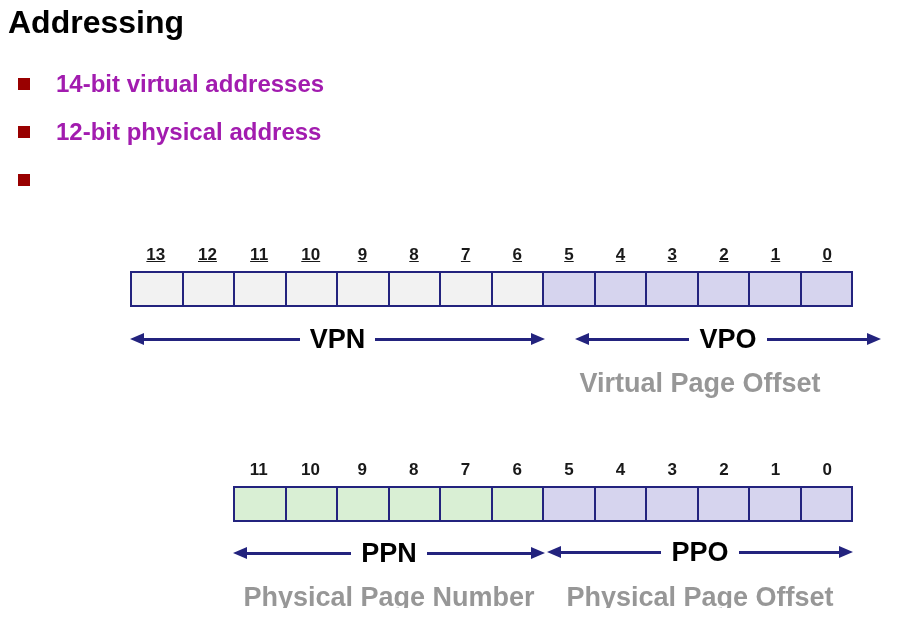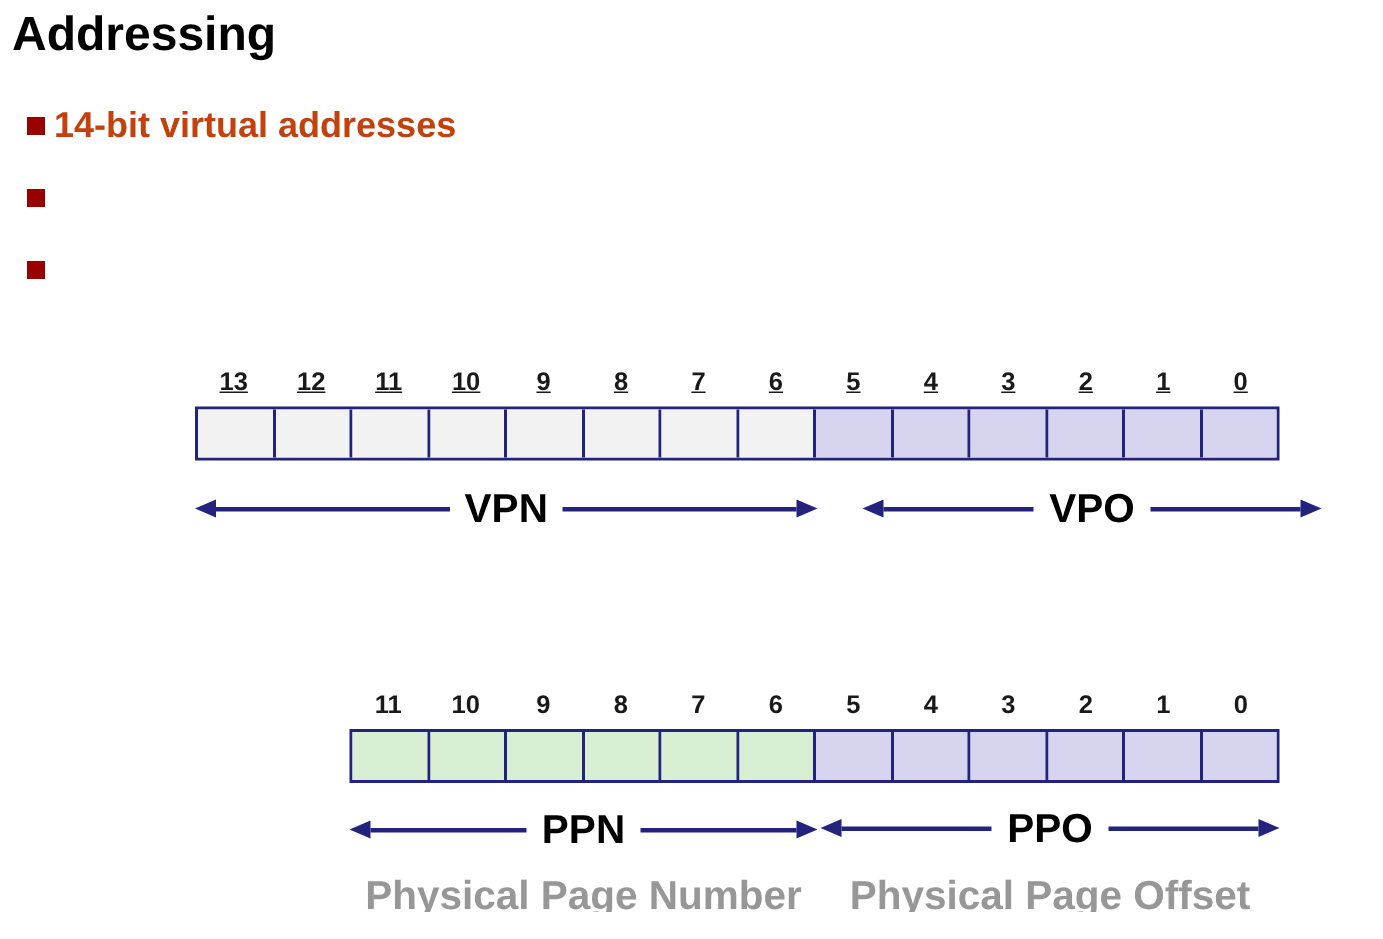"14-bit virtual addresses" .bullets li { color: #c2410c -> #a21caf; padding-left: 36px -> 56px }
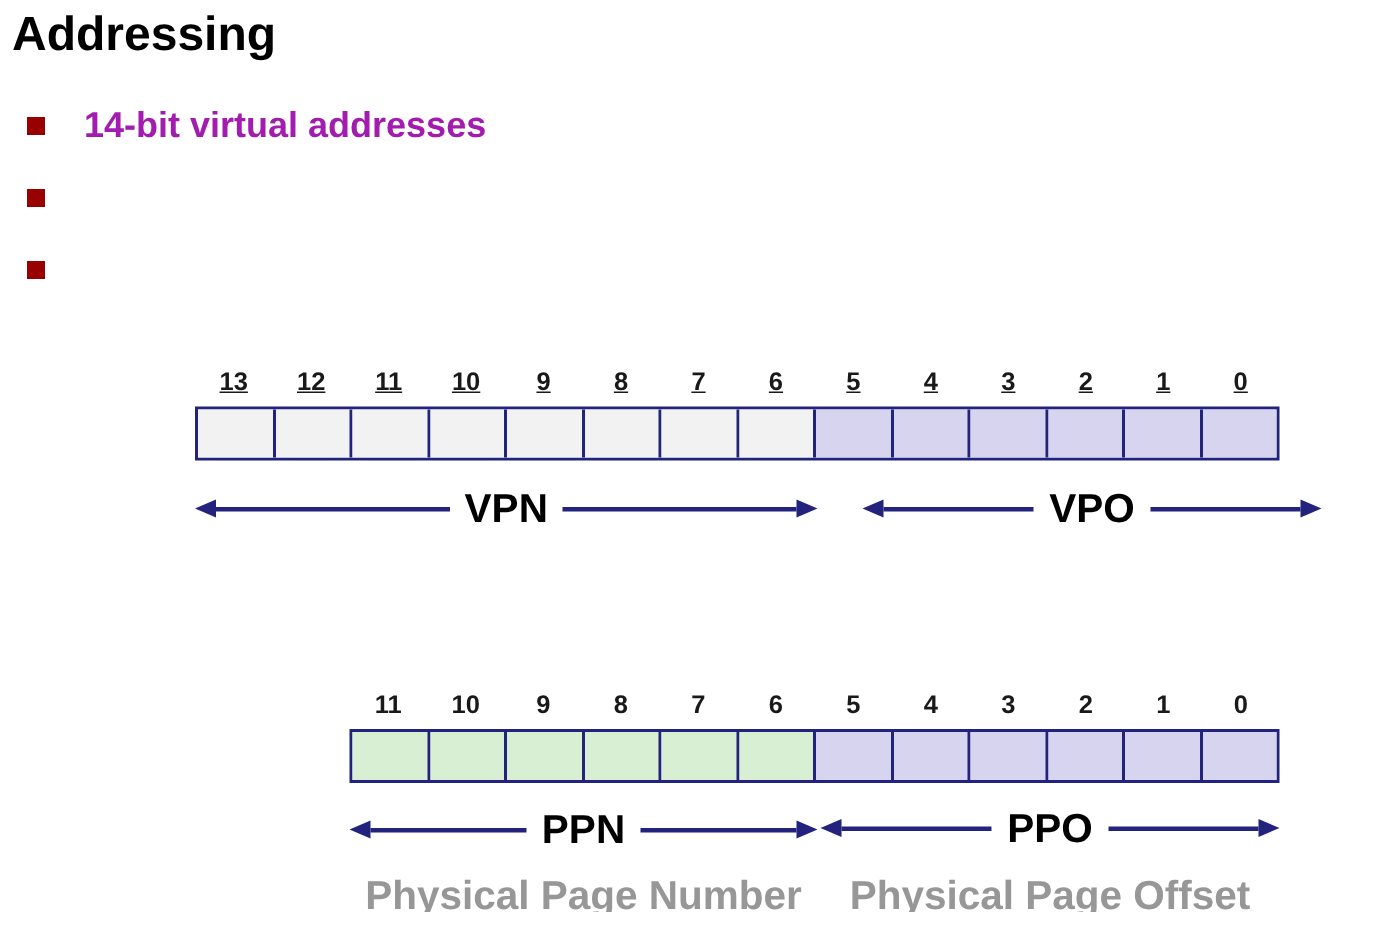"12-bit physical address" span { html: none -> <span>12-bit physical address</span> }
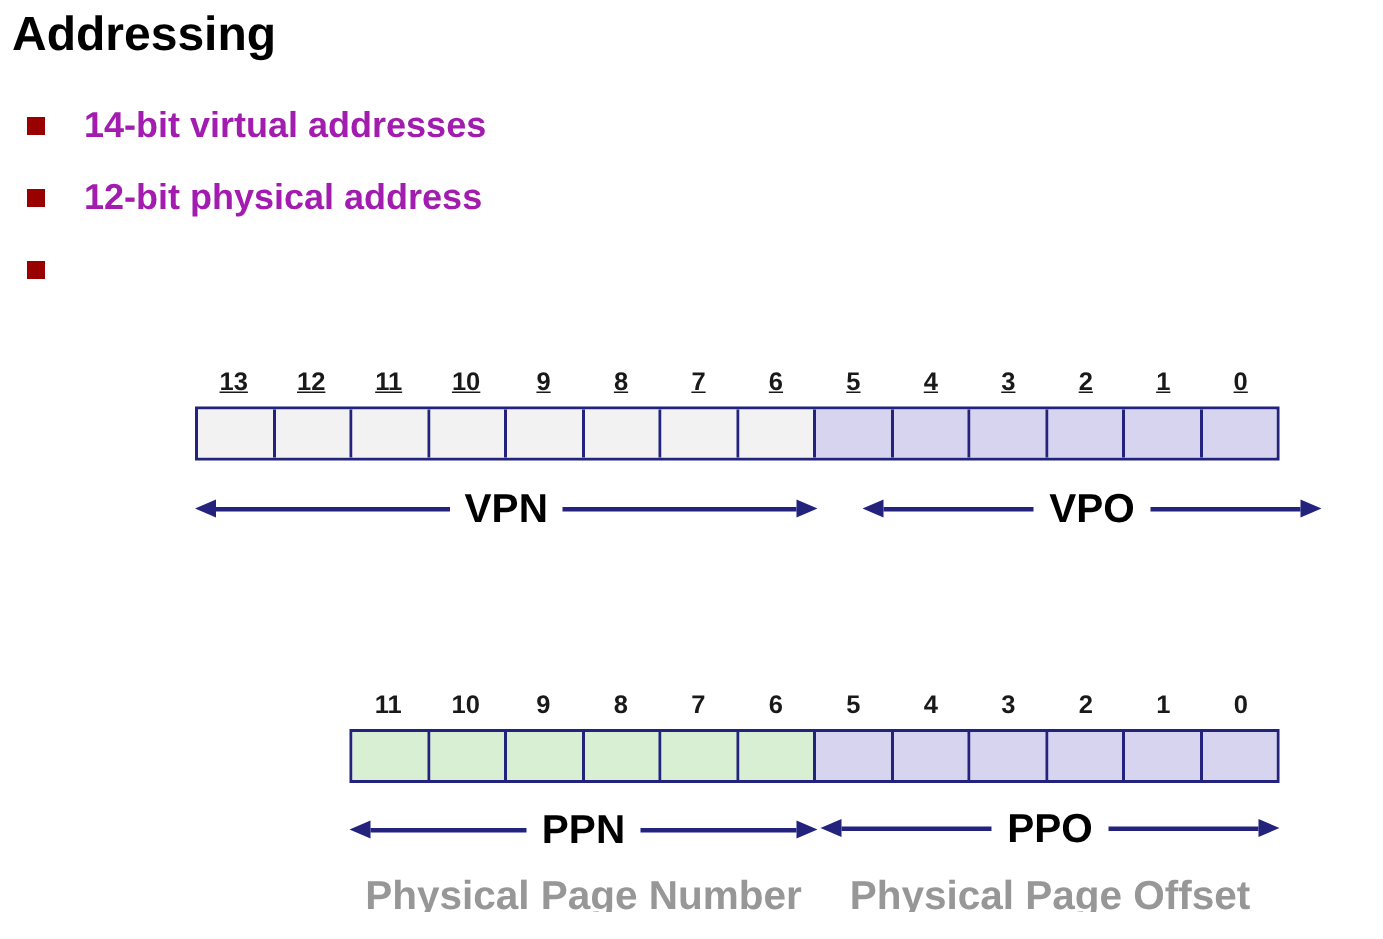"Virtual Page Offset" div.caption { html: none -> <div>Virtual Page Offset</div> }
